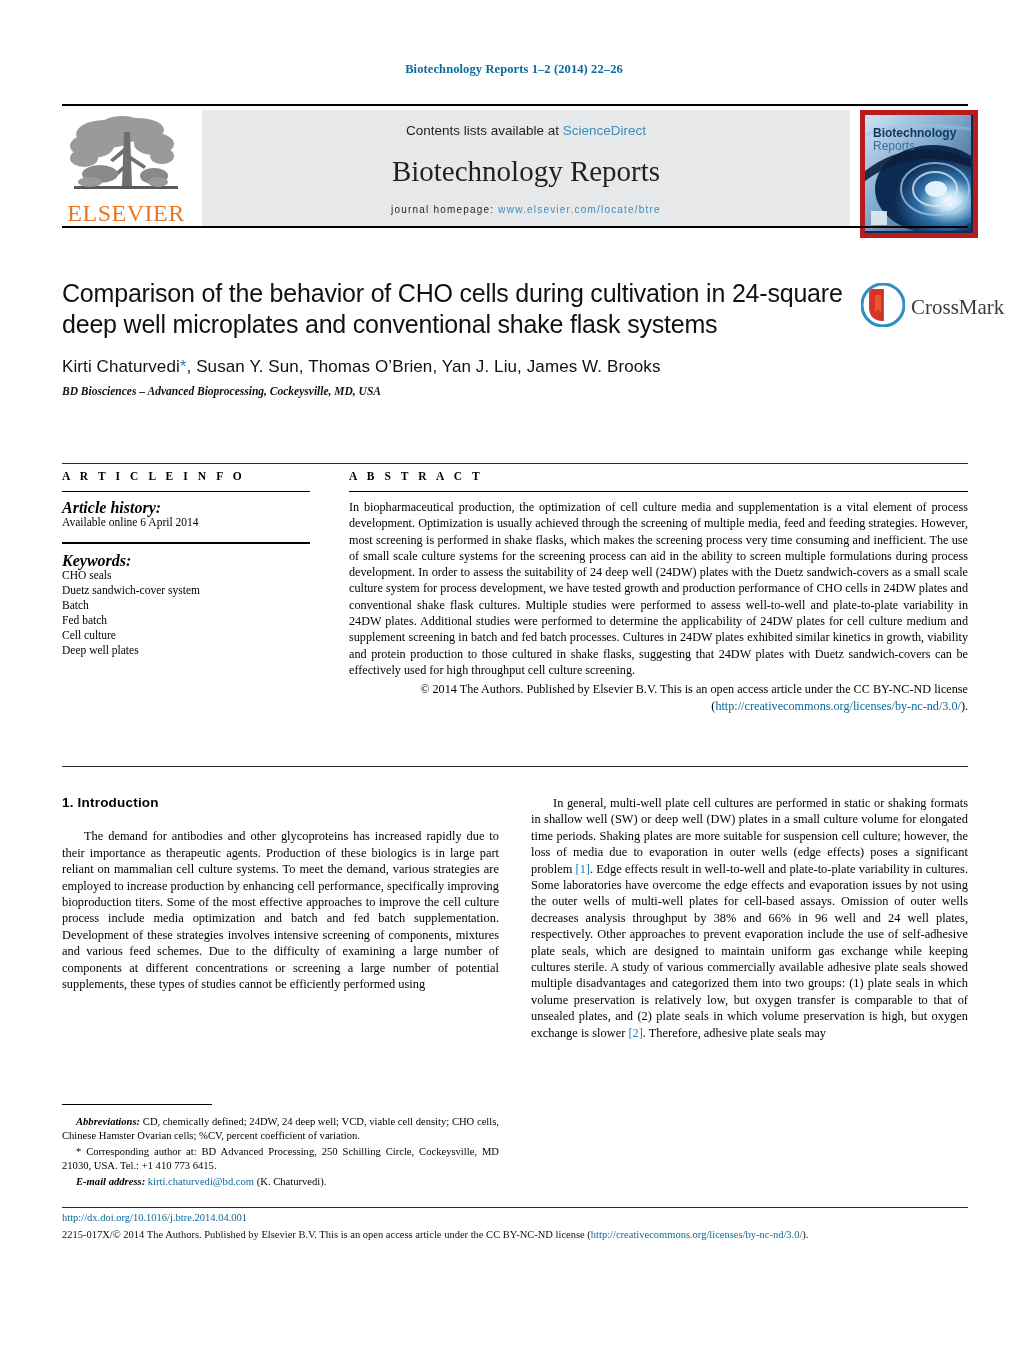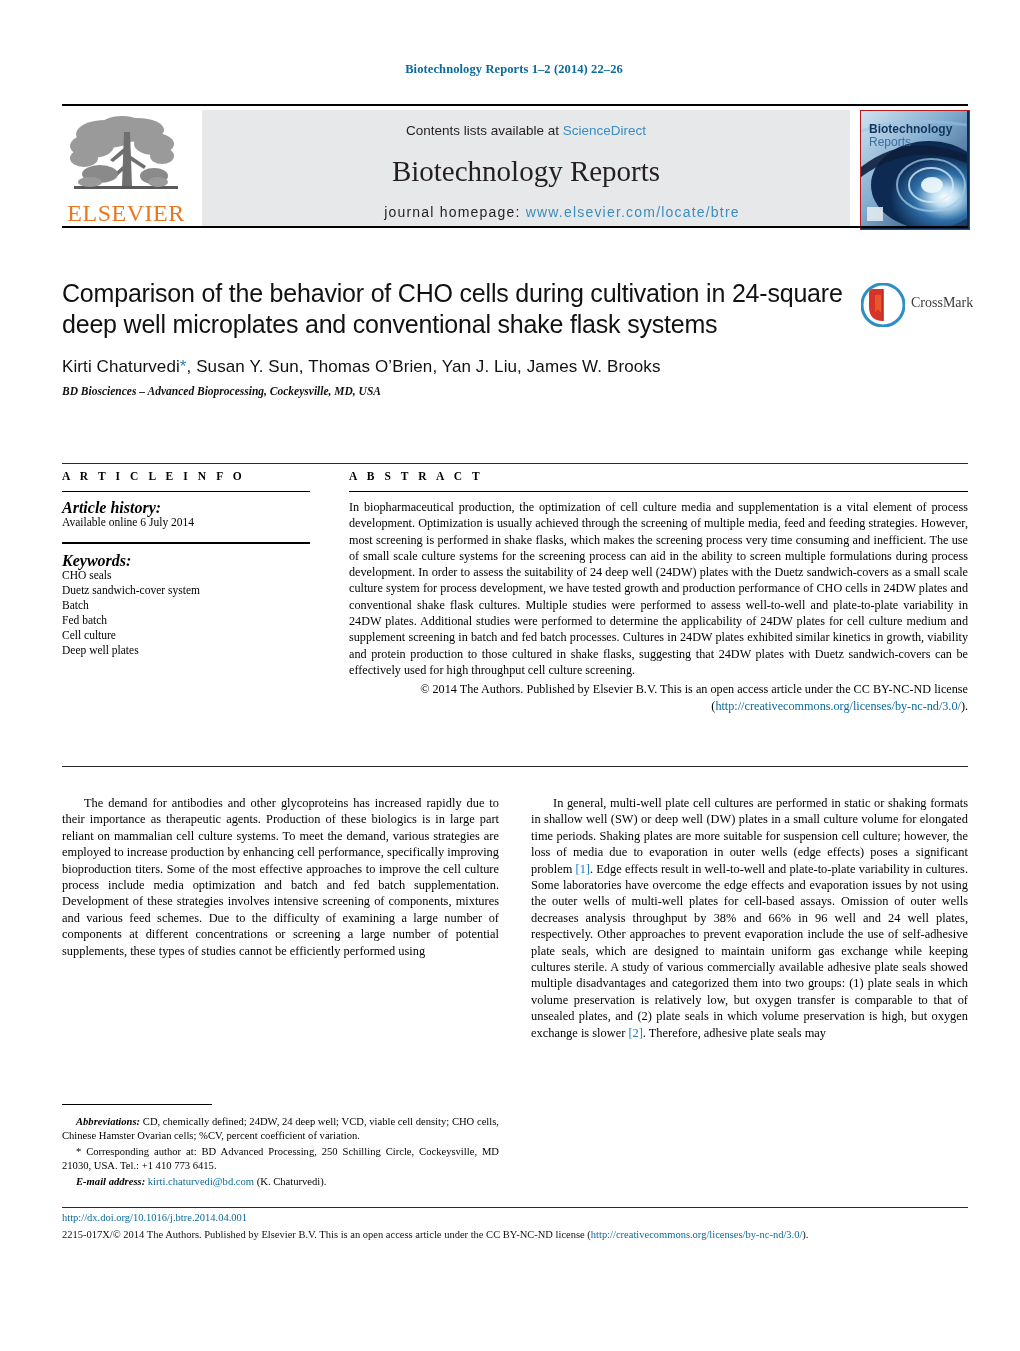"Biotechnology" .cover-thumb { border: 1px solid #b91c1c -> 5px solid #b91c1c }
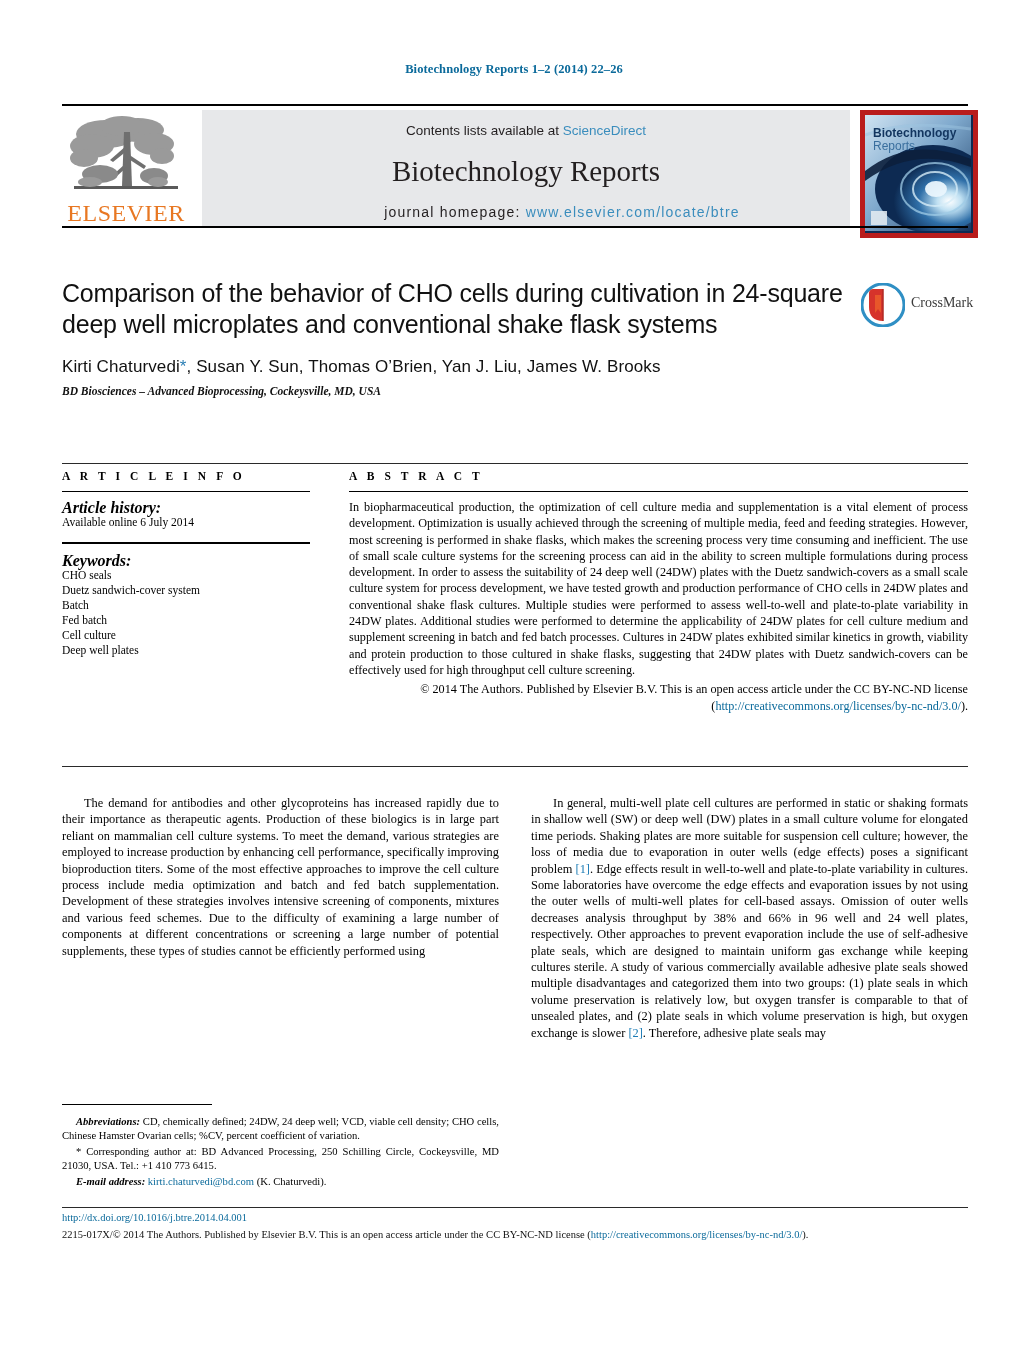"journal homepage:" .banner-homepage { font-size: 14px -> 10px; padding-left: 36px -> none }
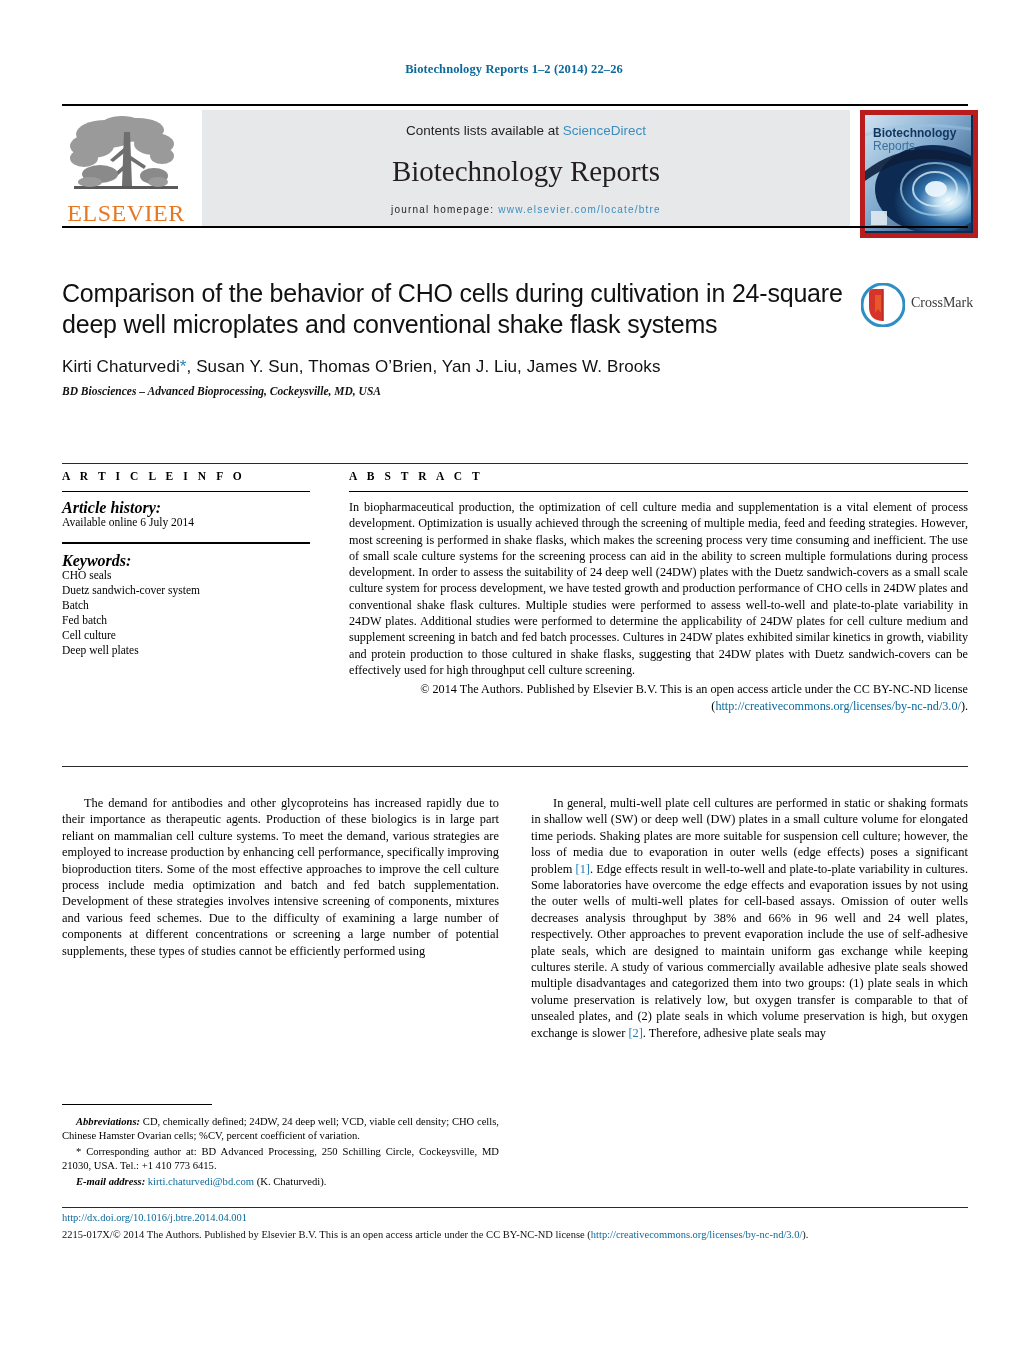"CrossMark" .crossmark-label { font-size: 14px -> 21px }
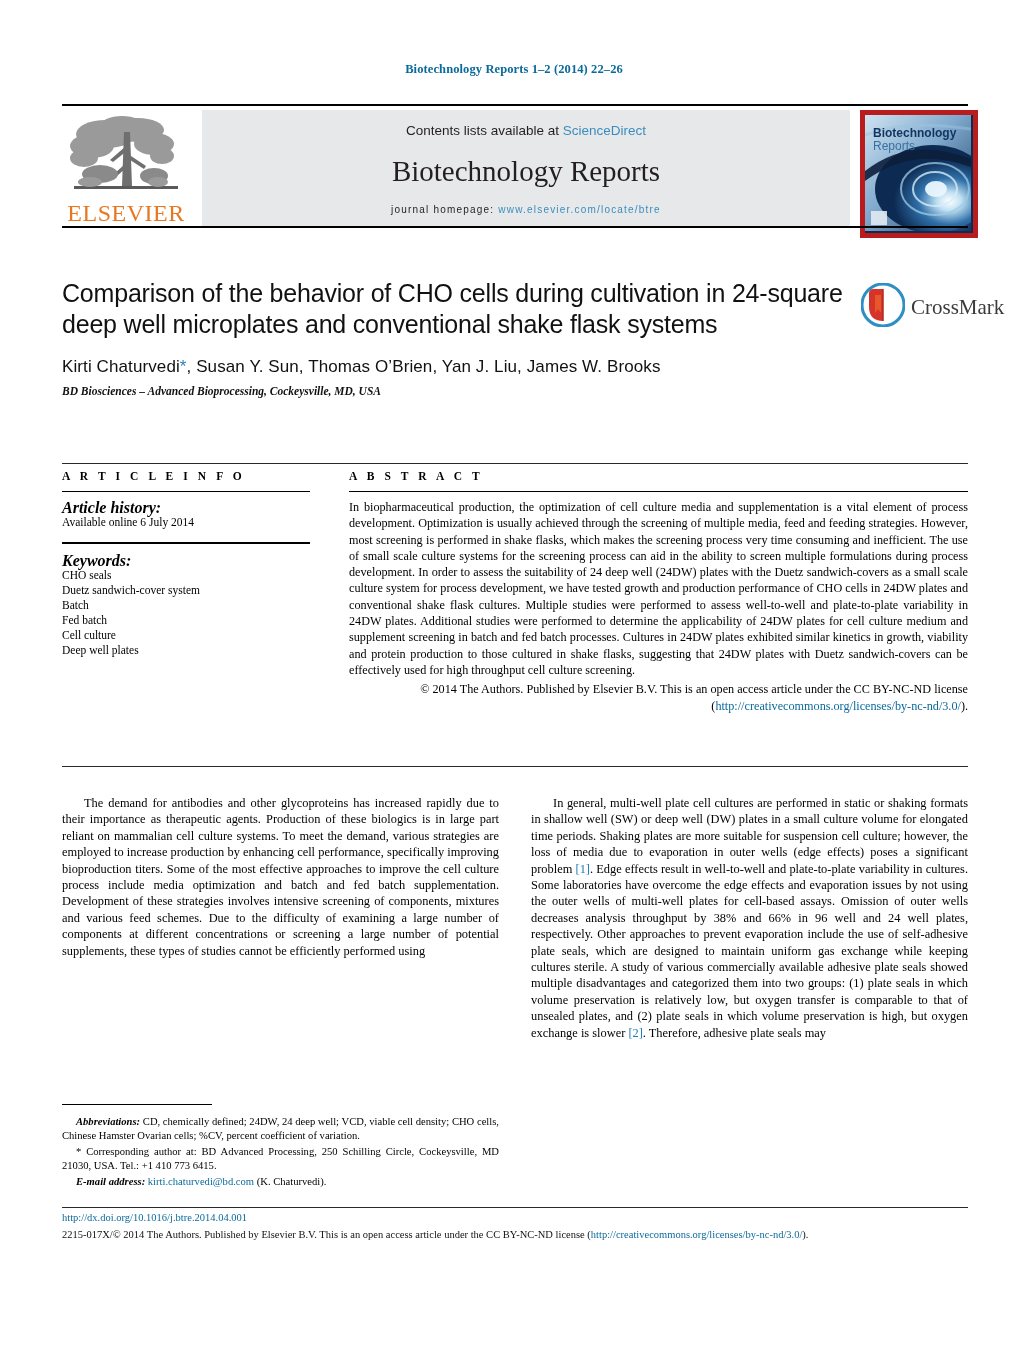"Available online 6 July 2014" div.info-text { text: July -> April }
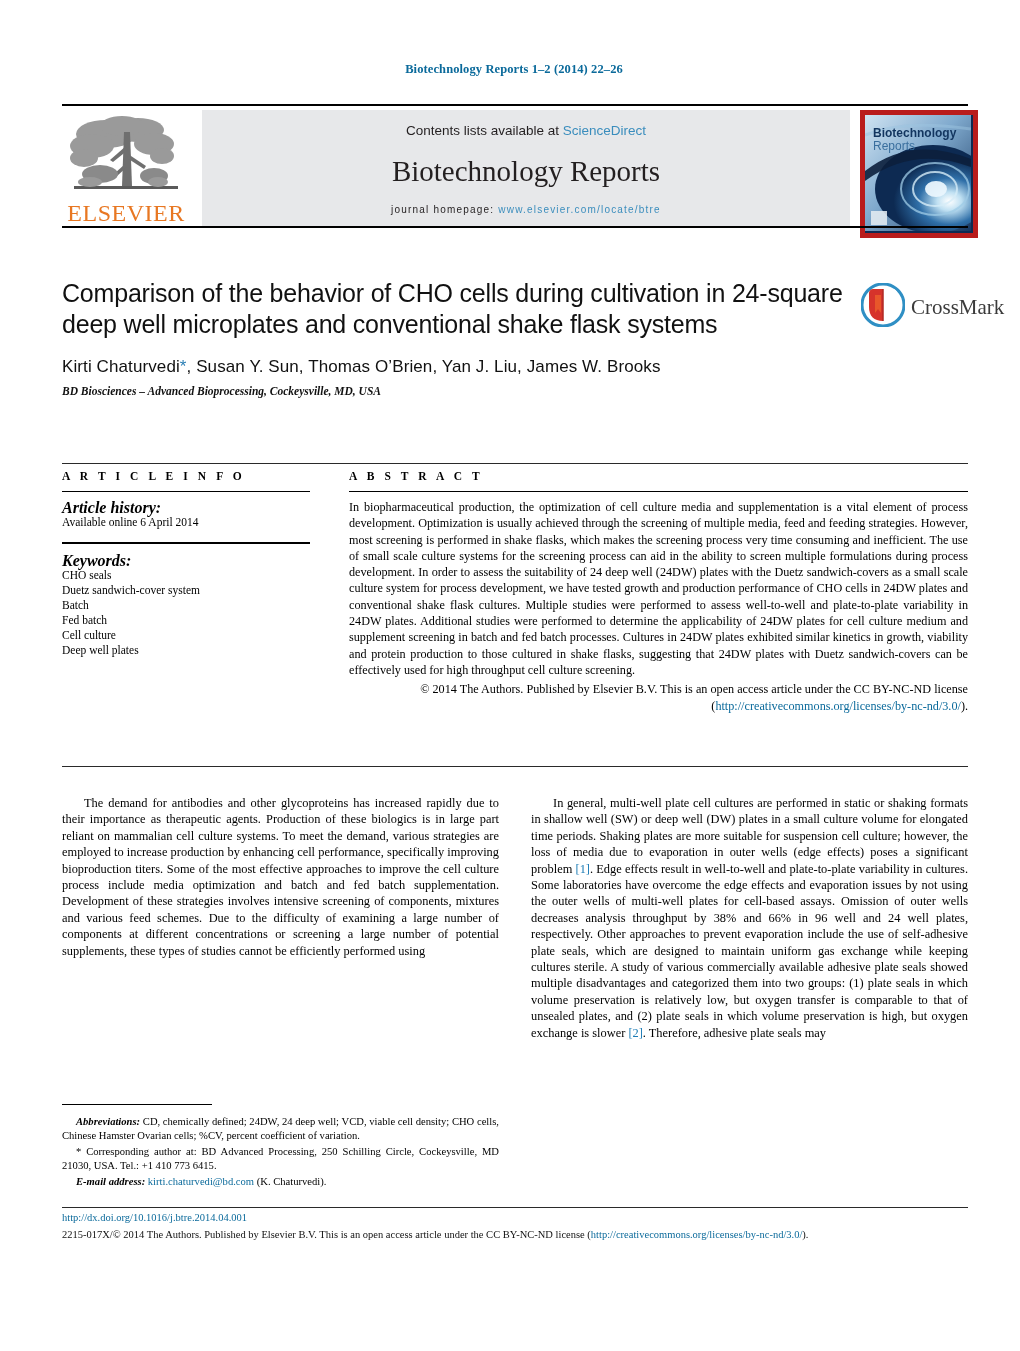"1. Introduction" h2.section-title { html: none -> <h2>1. Introduction</h2> }
